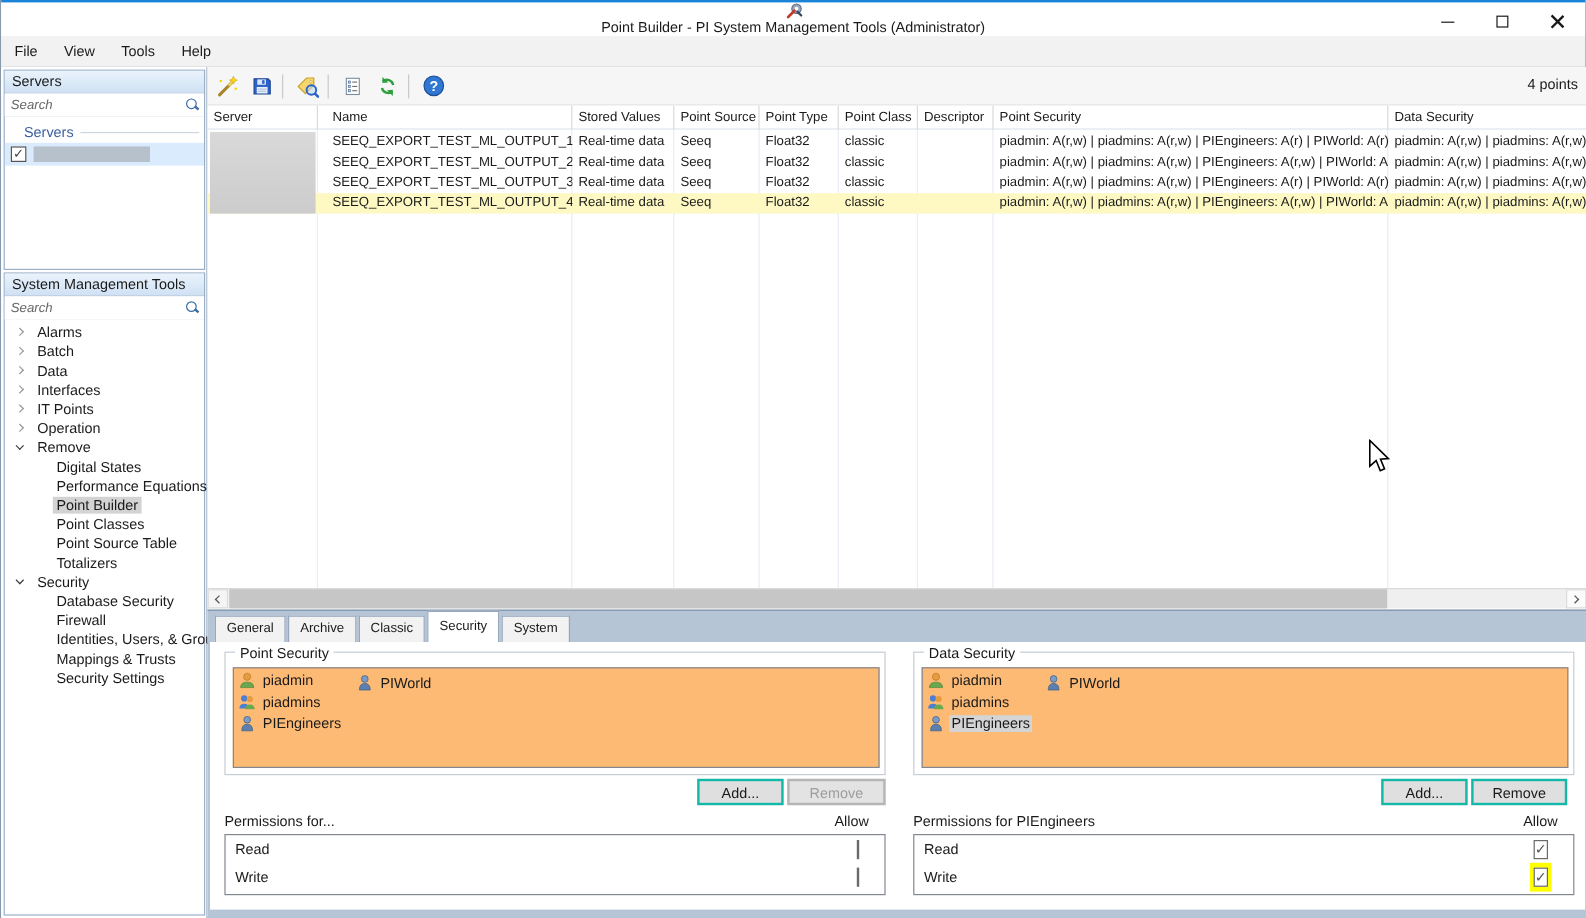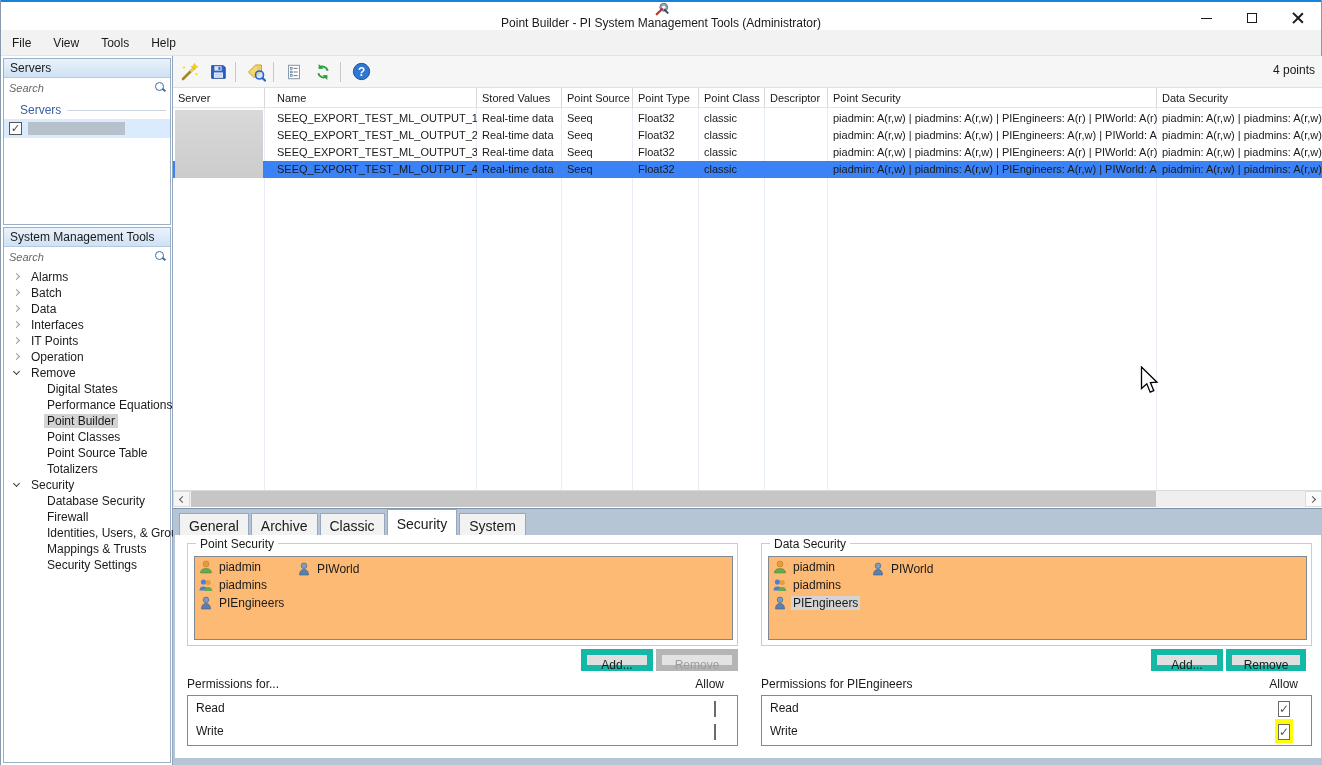"SEEQ_EXPORT_TEST_ML_OUTPUT_4" .grow.selected { background: #3b82f6 -> #fef9c3 }
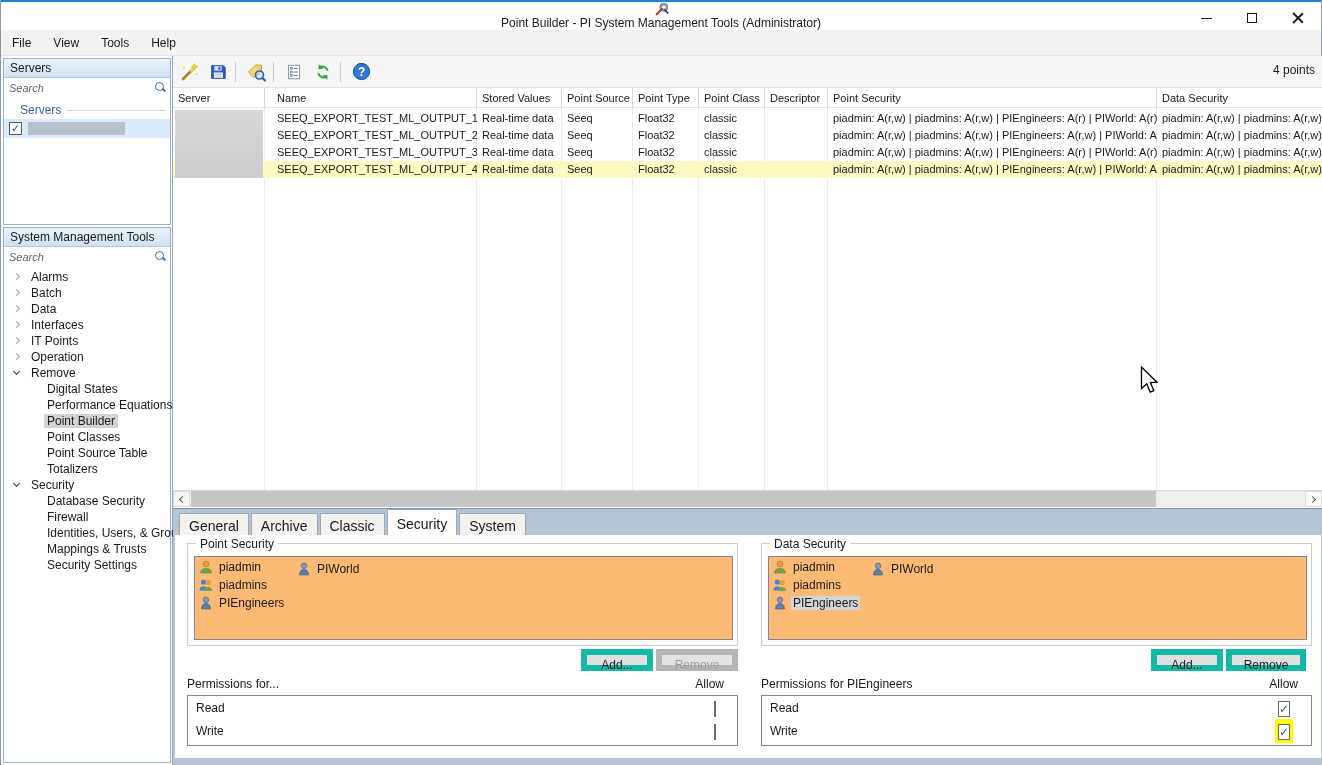"General" .tab { font-size: 14px -> 11px }
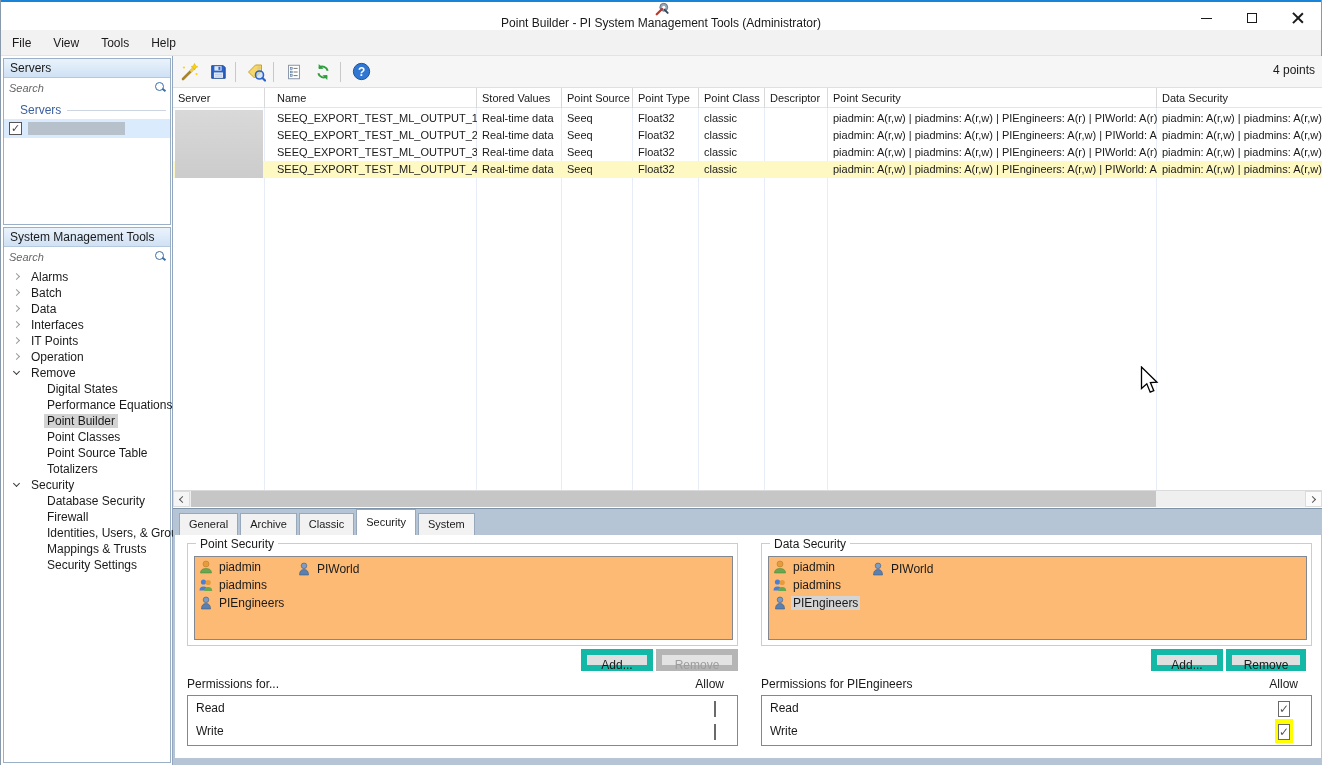"Add..." .btn { border: 6px solid #14b8a6 -> 2px solid #14b8a6 }
